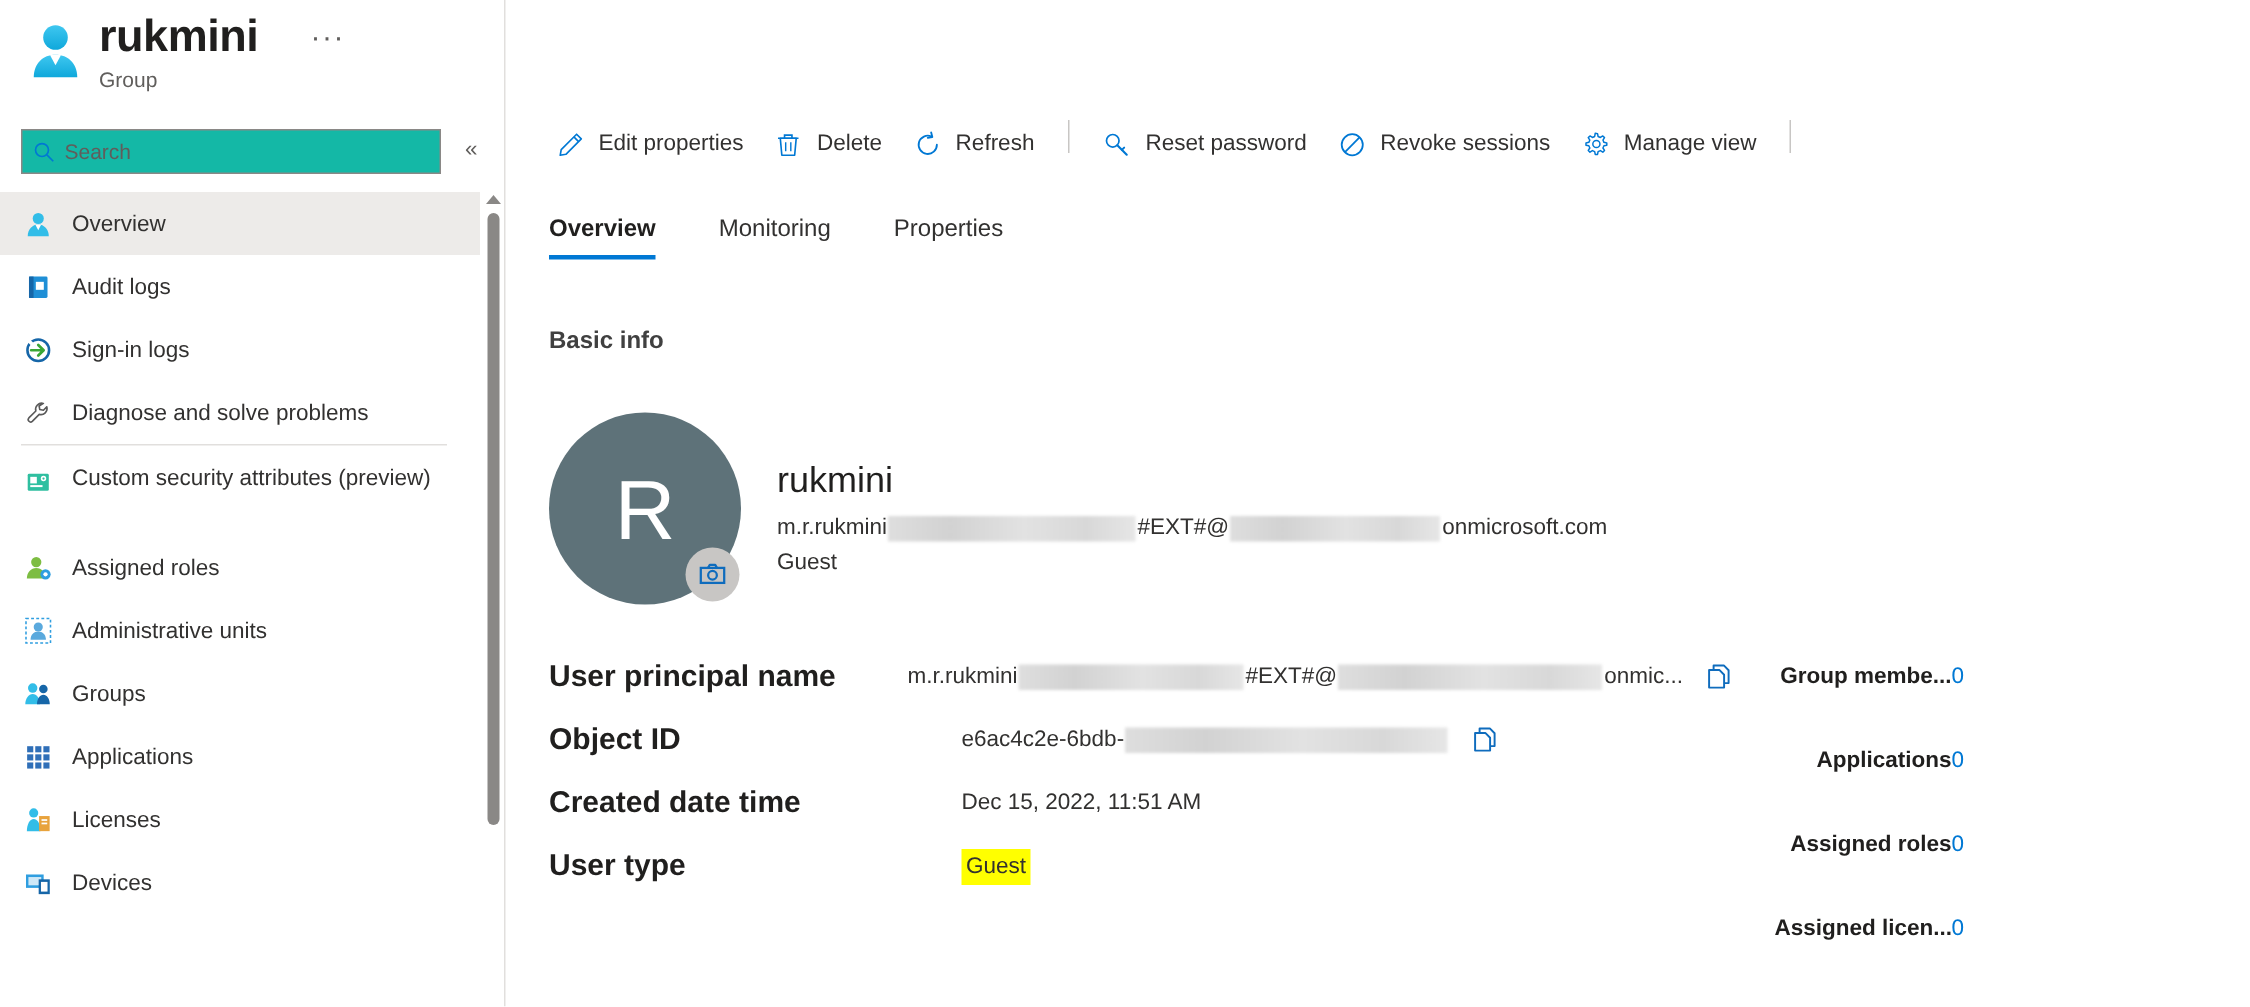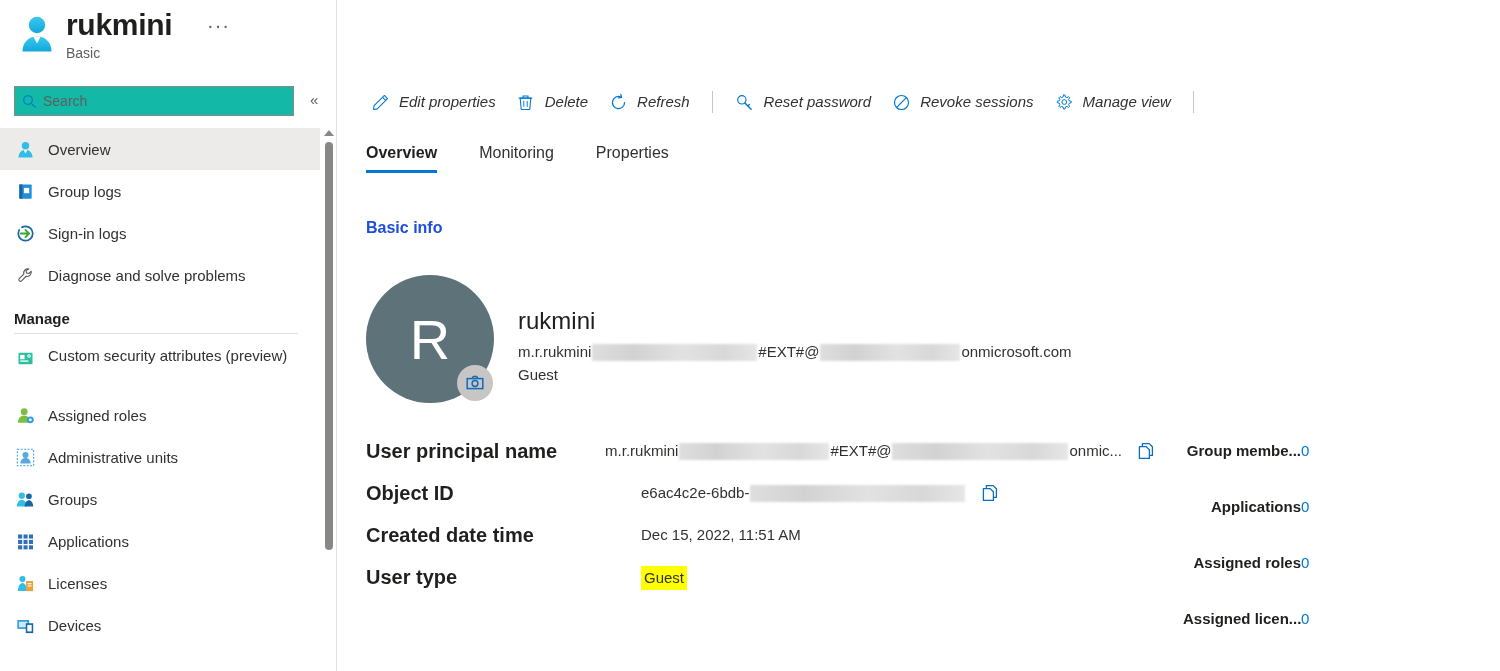"Basic" div.blade-subtitle { text: Basic -> Group }
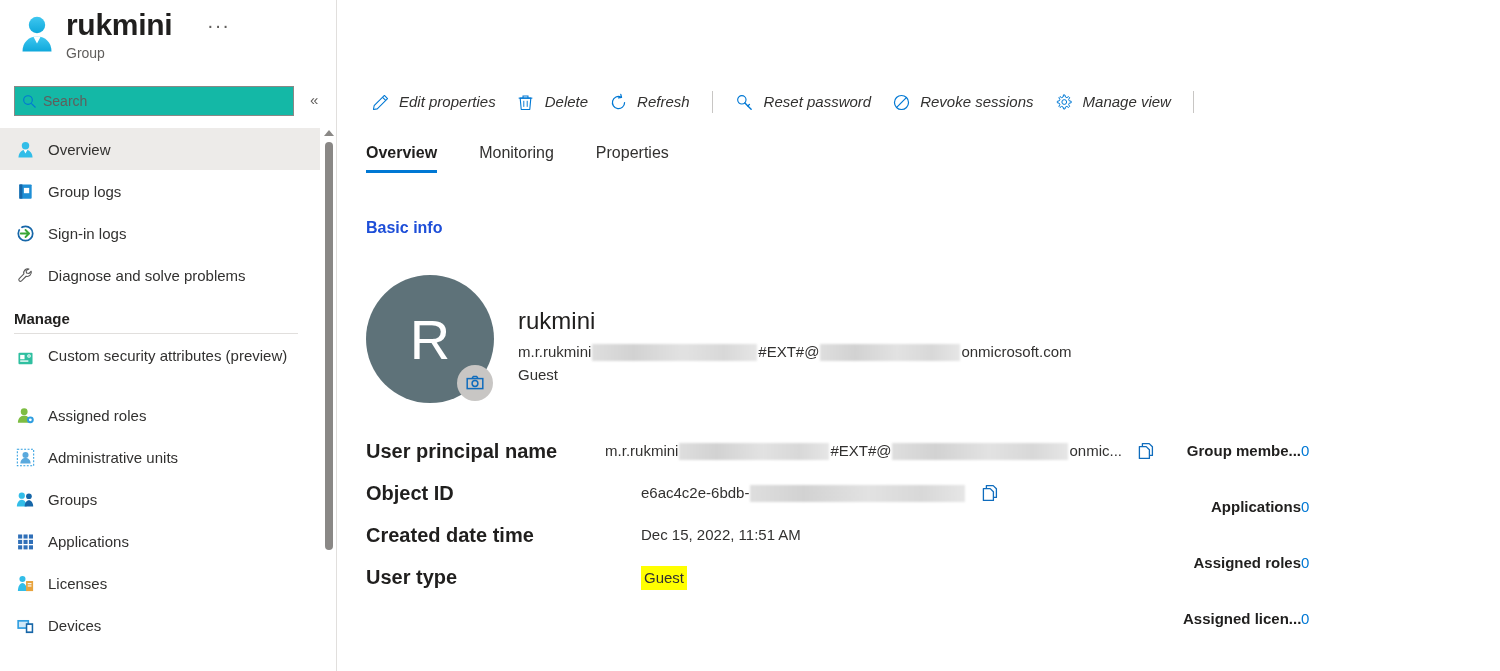"Edit properties" .toolbar { align-items: center -> flex-start; font-style: italic -> none }
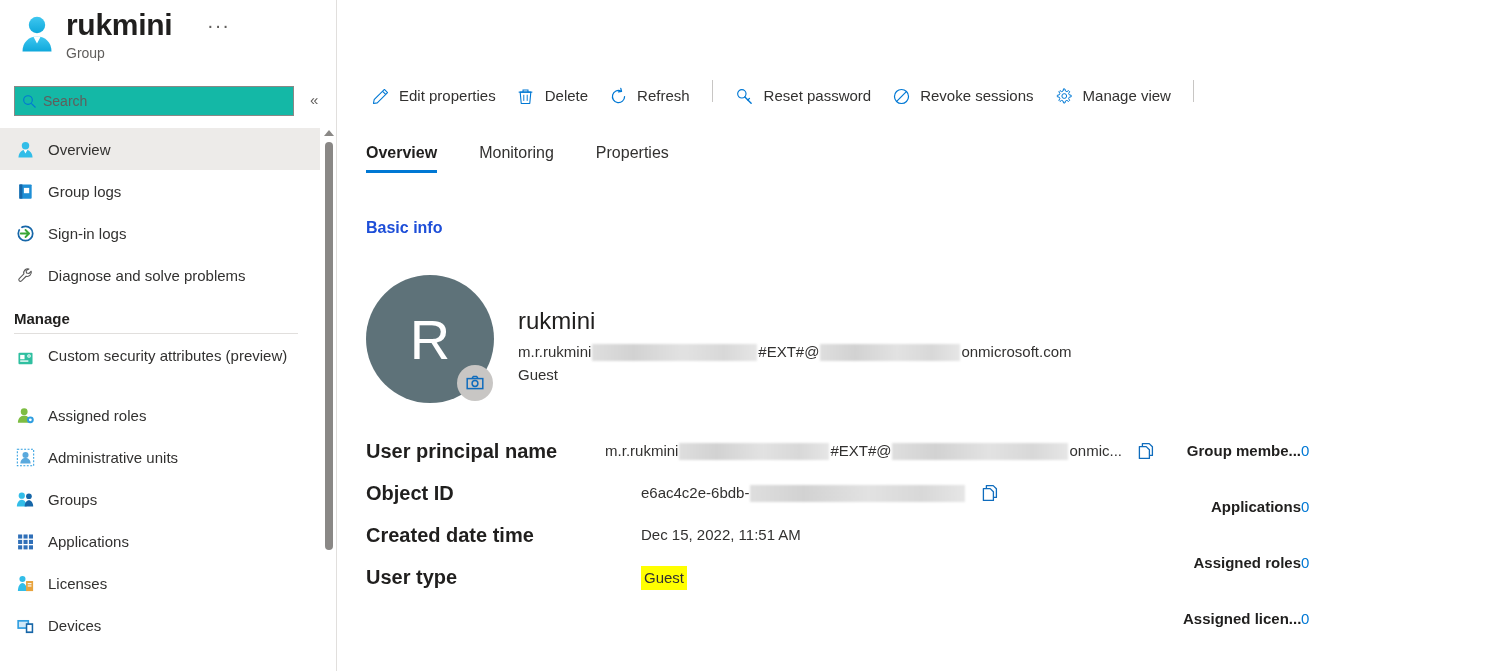"Group logs" span.nav-label { text: Group -> Audit }
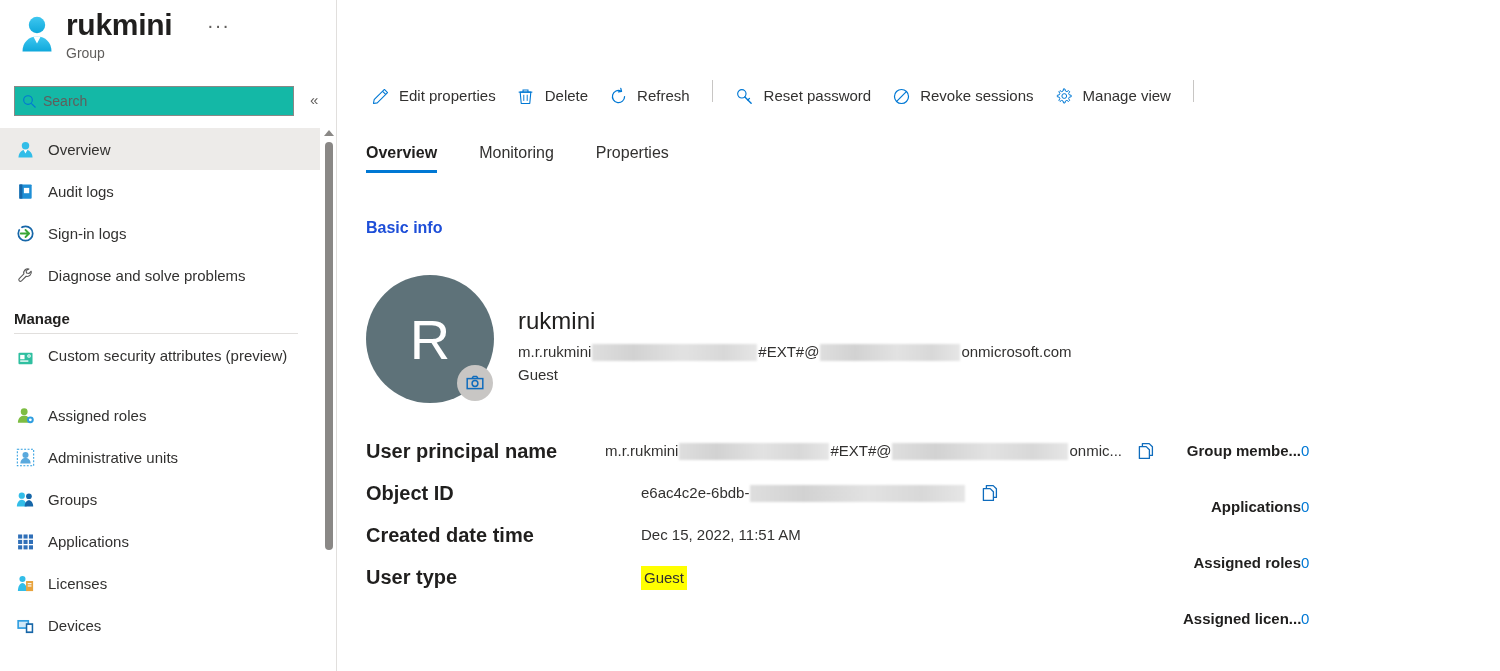"Basic info" .basic-info-title { color: #1d4ed8 -> #404040 }
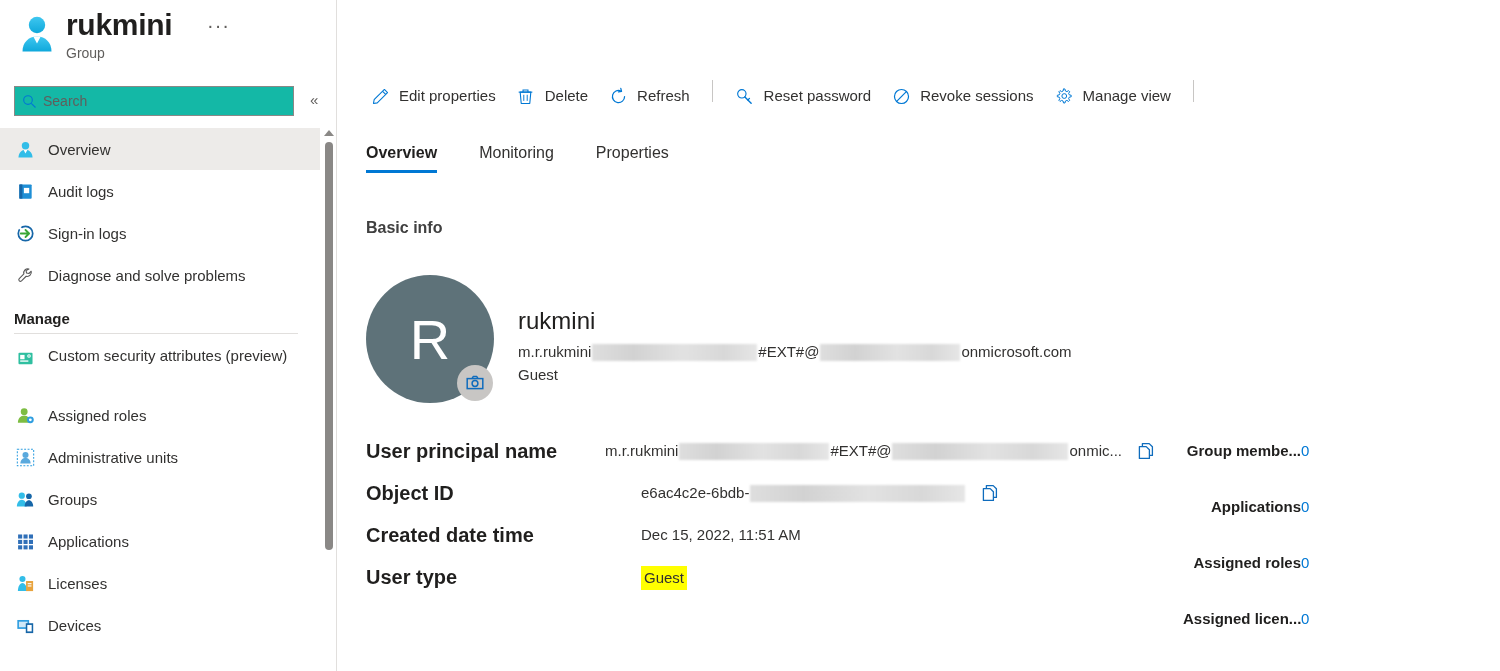"Manage" div.nav-group-title { html: <div>Manage</div> -> none }
